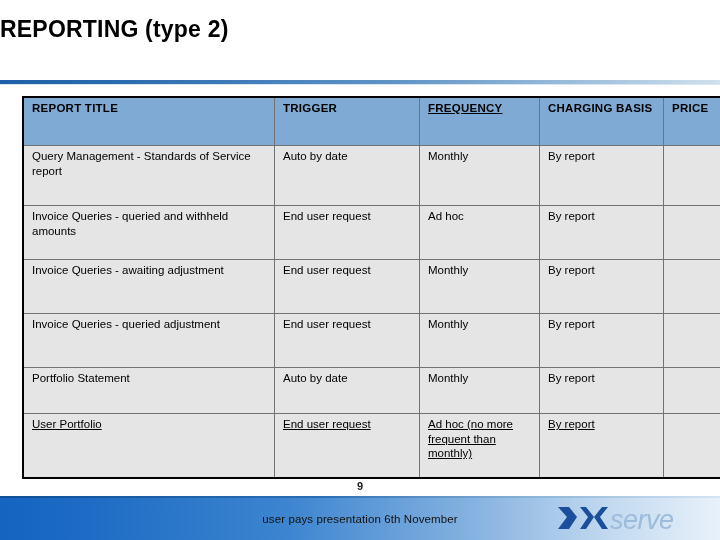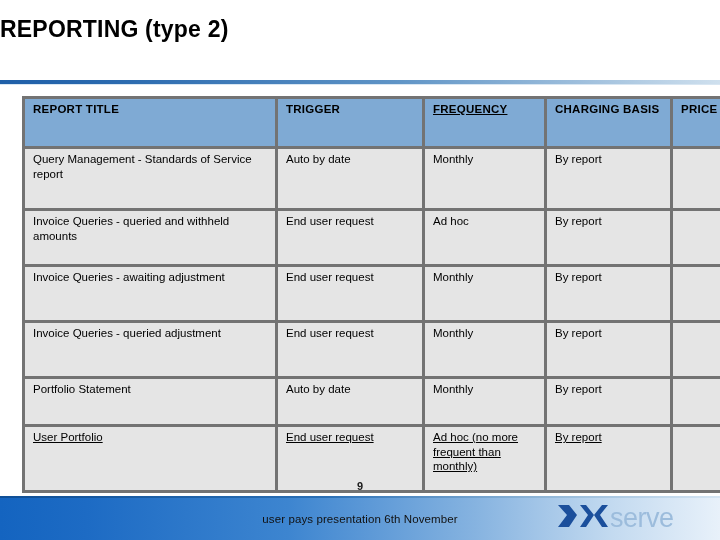"REPORT TITLE" #report-table td, #report-table th { border: 3px solid #737373 -> 1px solid #737373 }
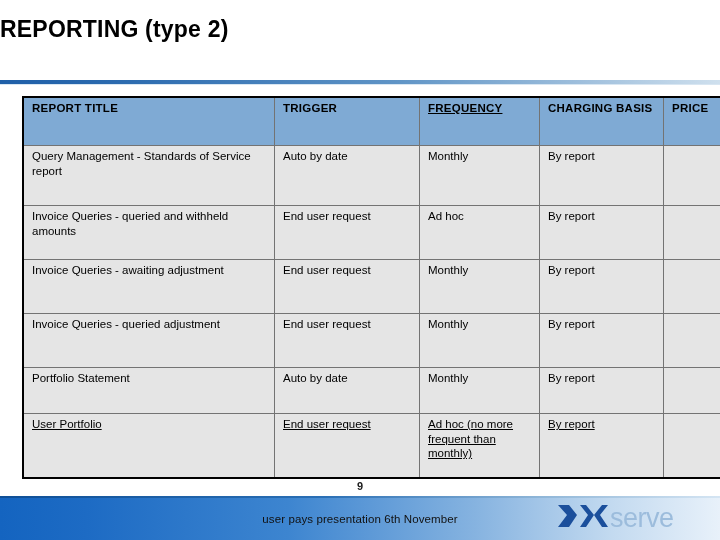"serve" #brand-logo { align-items: flex-start -> flex-end; font-style: none -> italic }
